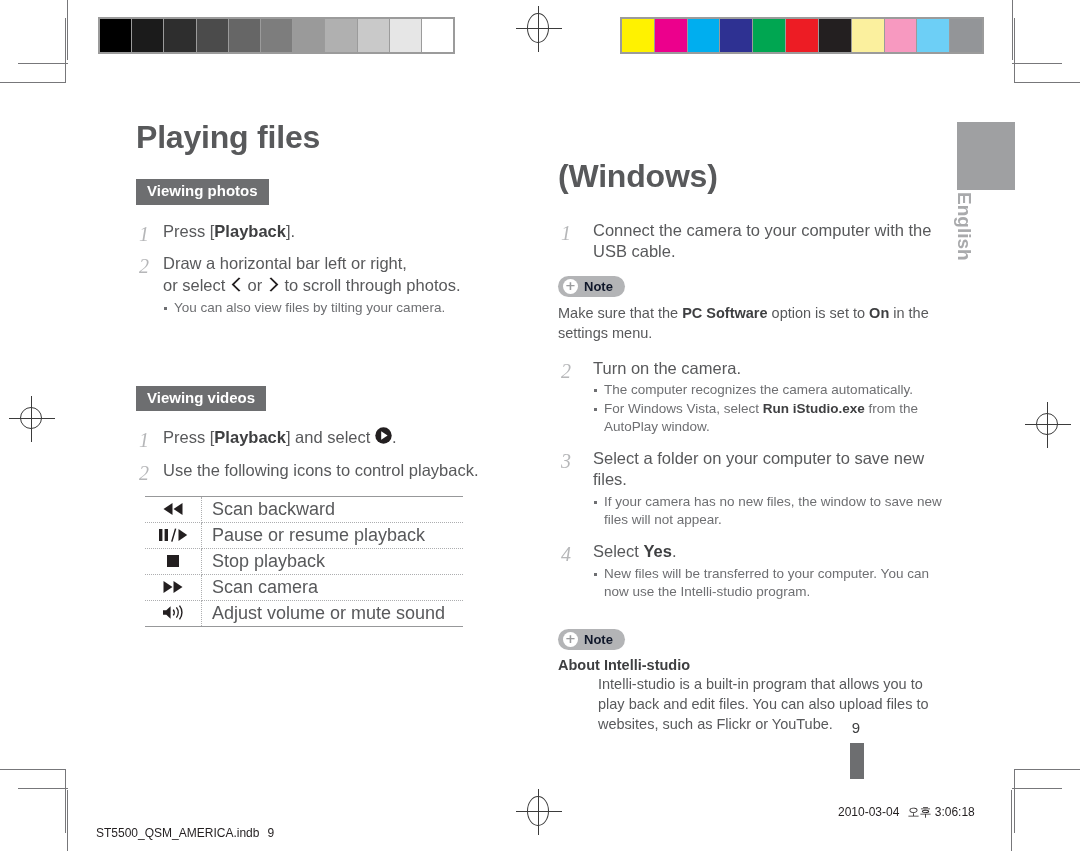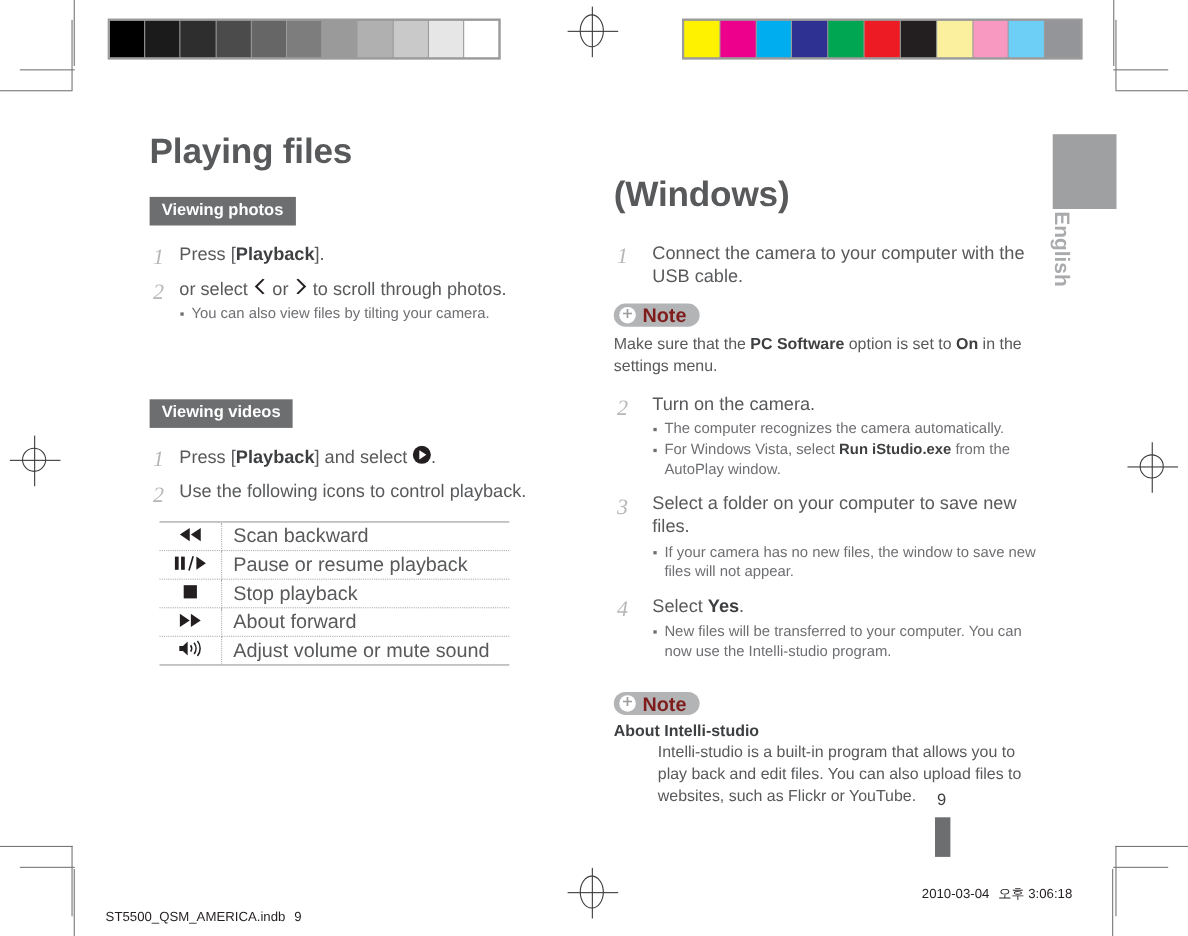"Draw a horizontal bar left" div { html: none -> <div>Draw a horizontal bar left or right,</div> }
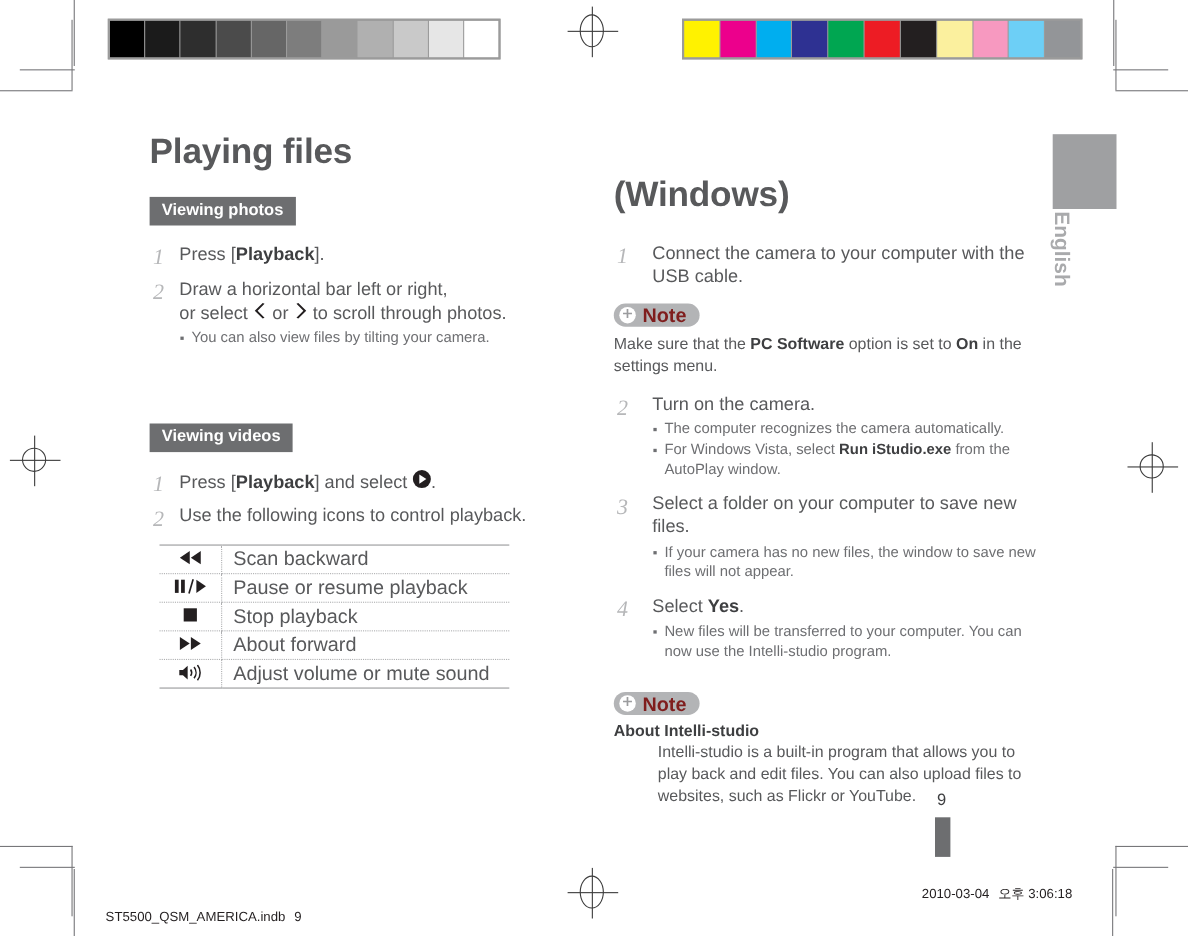"Note" .note .nlabel { color: #7f1d1d -> #0f172a; font-size: 18px -> 13px }
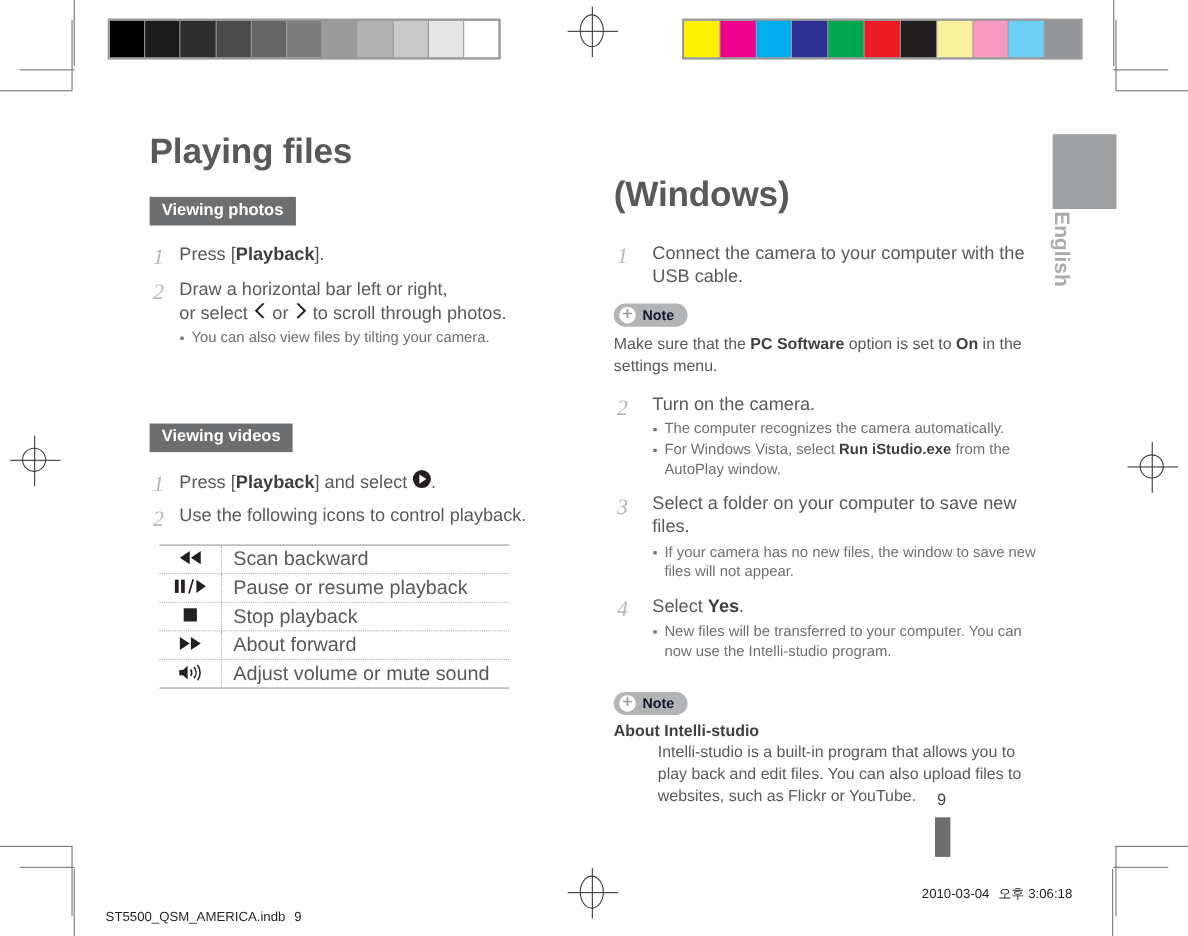"About forward" td.lbl { text: About forward -> Scan camera }
